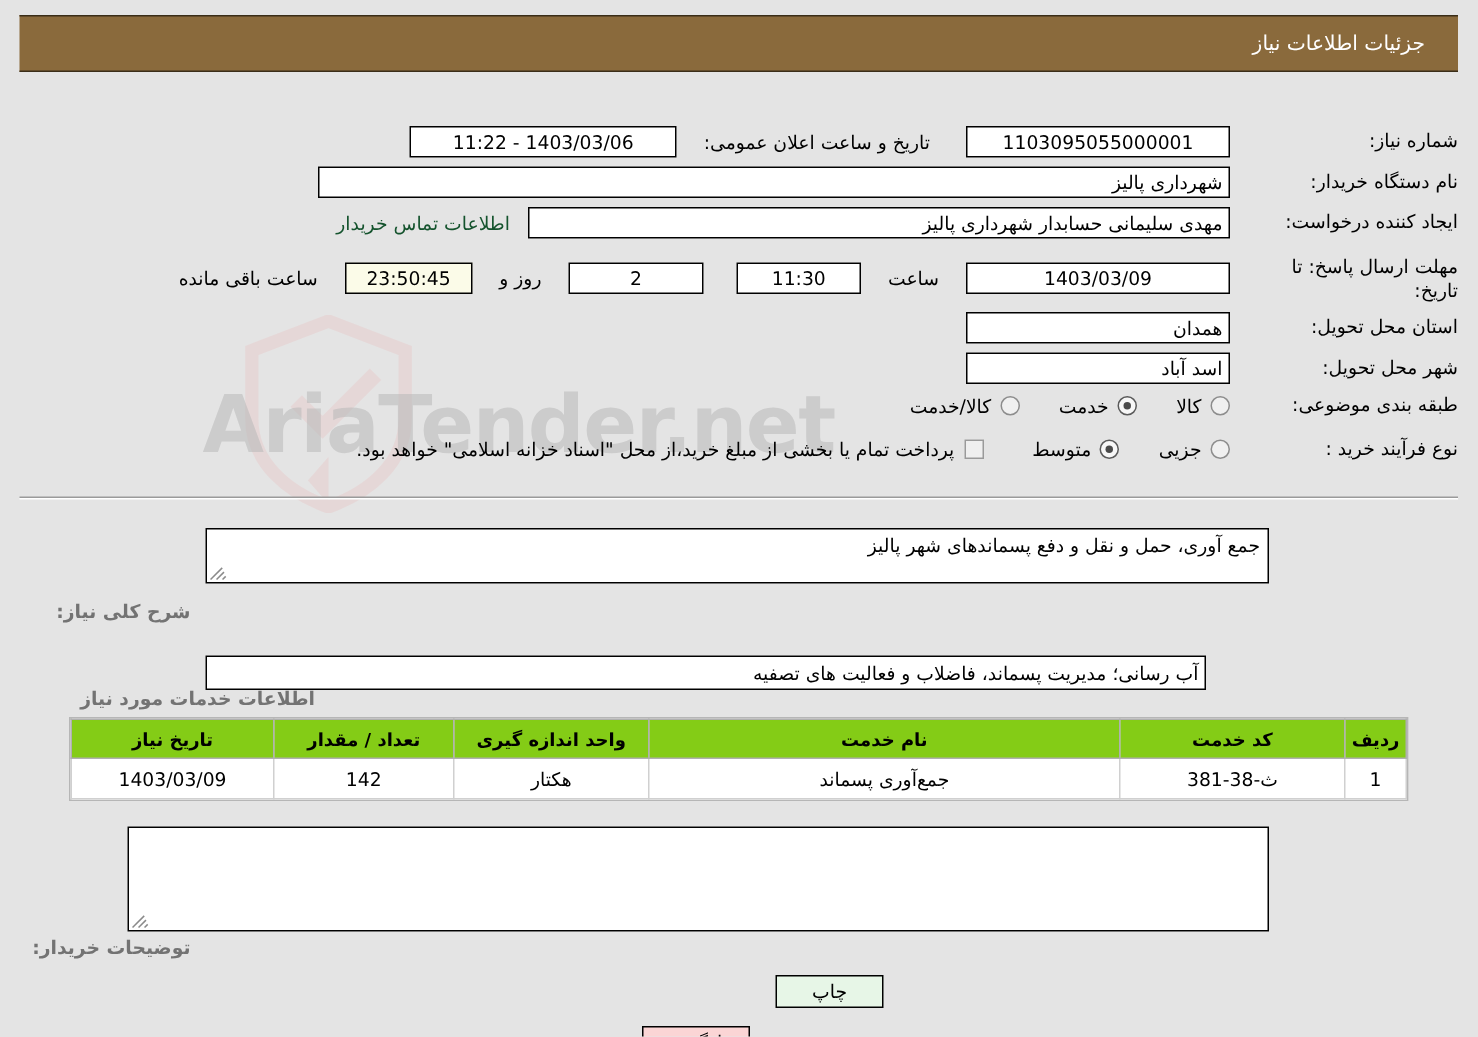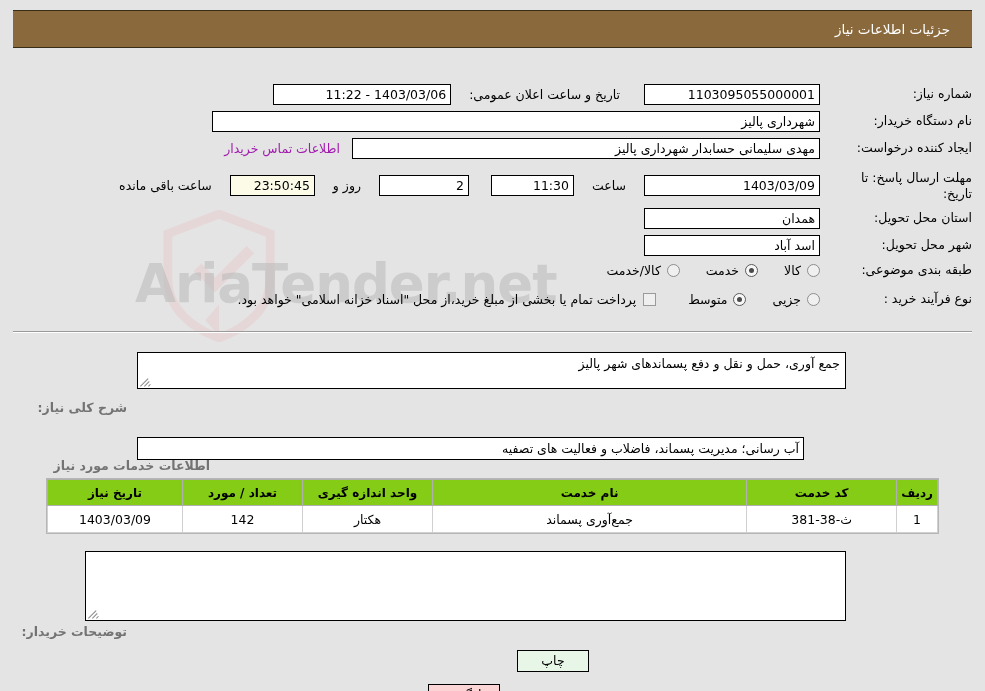"11:22 - 1403/03/06" .fld.num { text-align: right -> center }
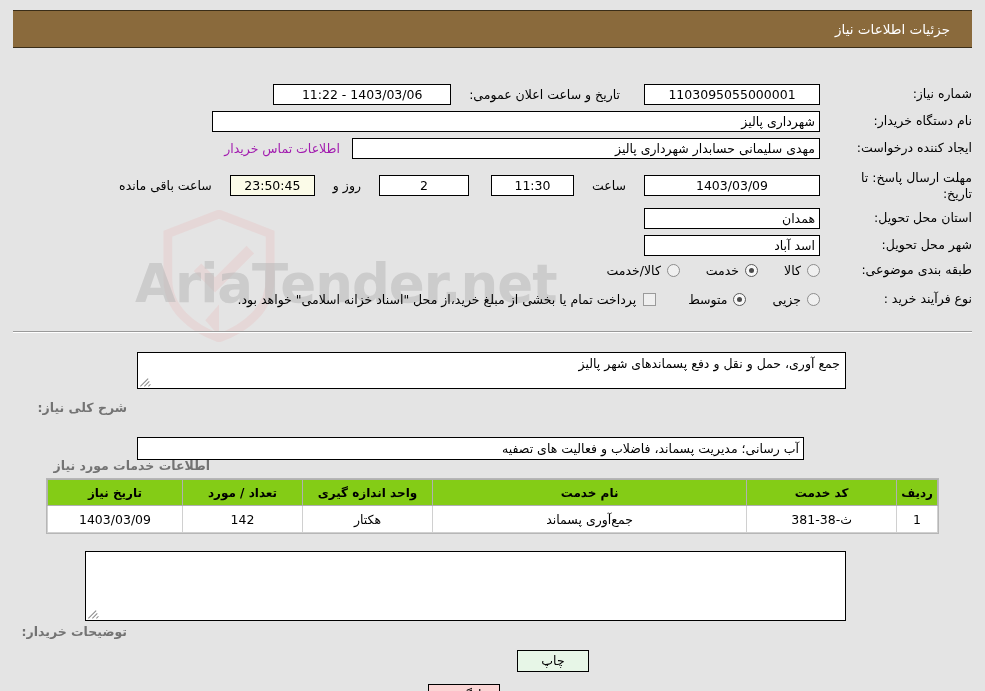"اطلاعات تماس خریدار" .link { color: #a21caf -> #14532d }
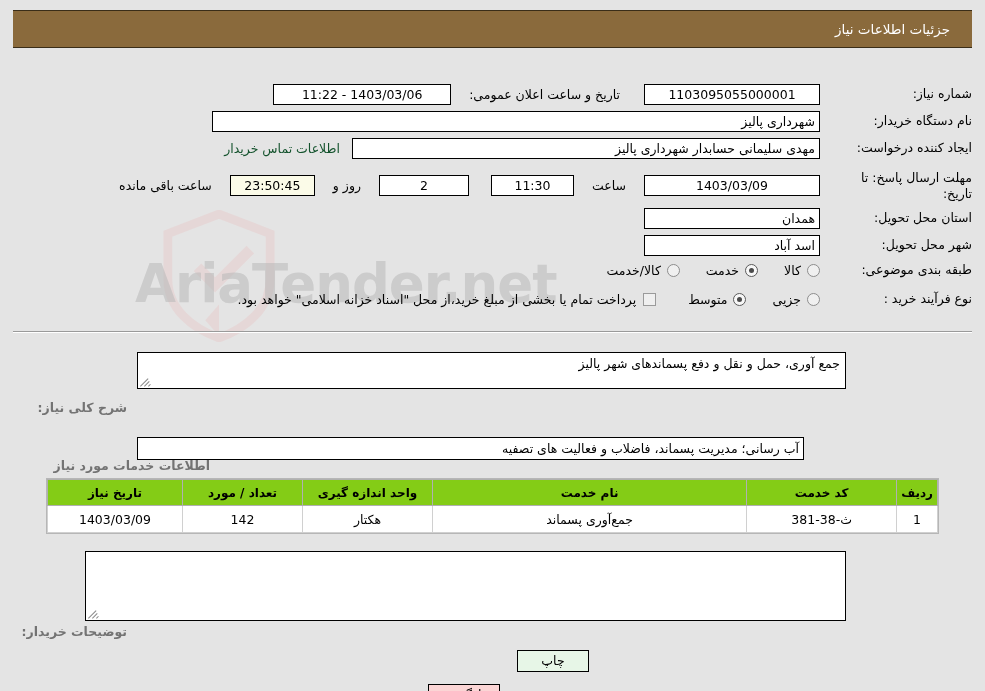"تعداد / مورد" th { text: مورد -> مقدار }
